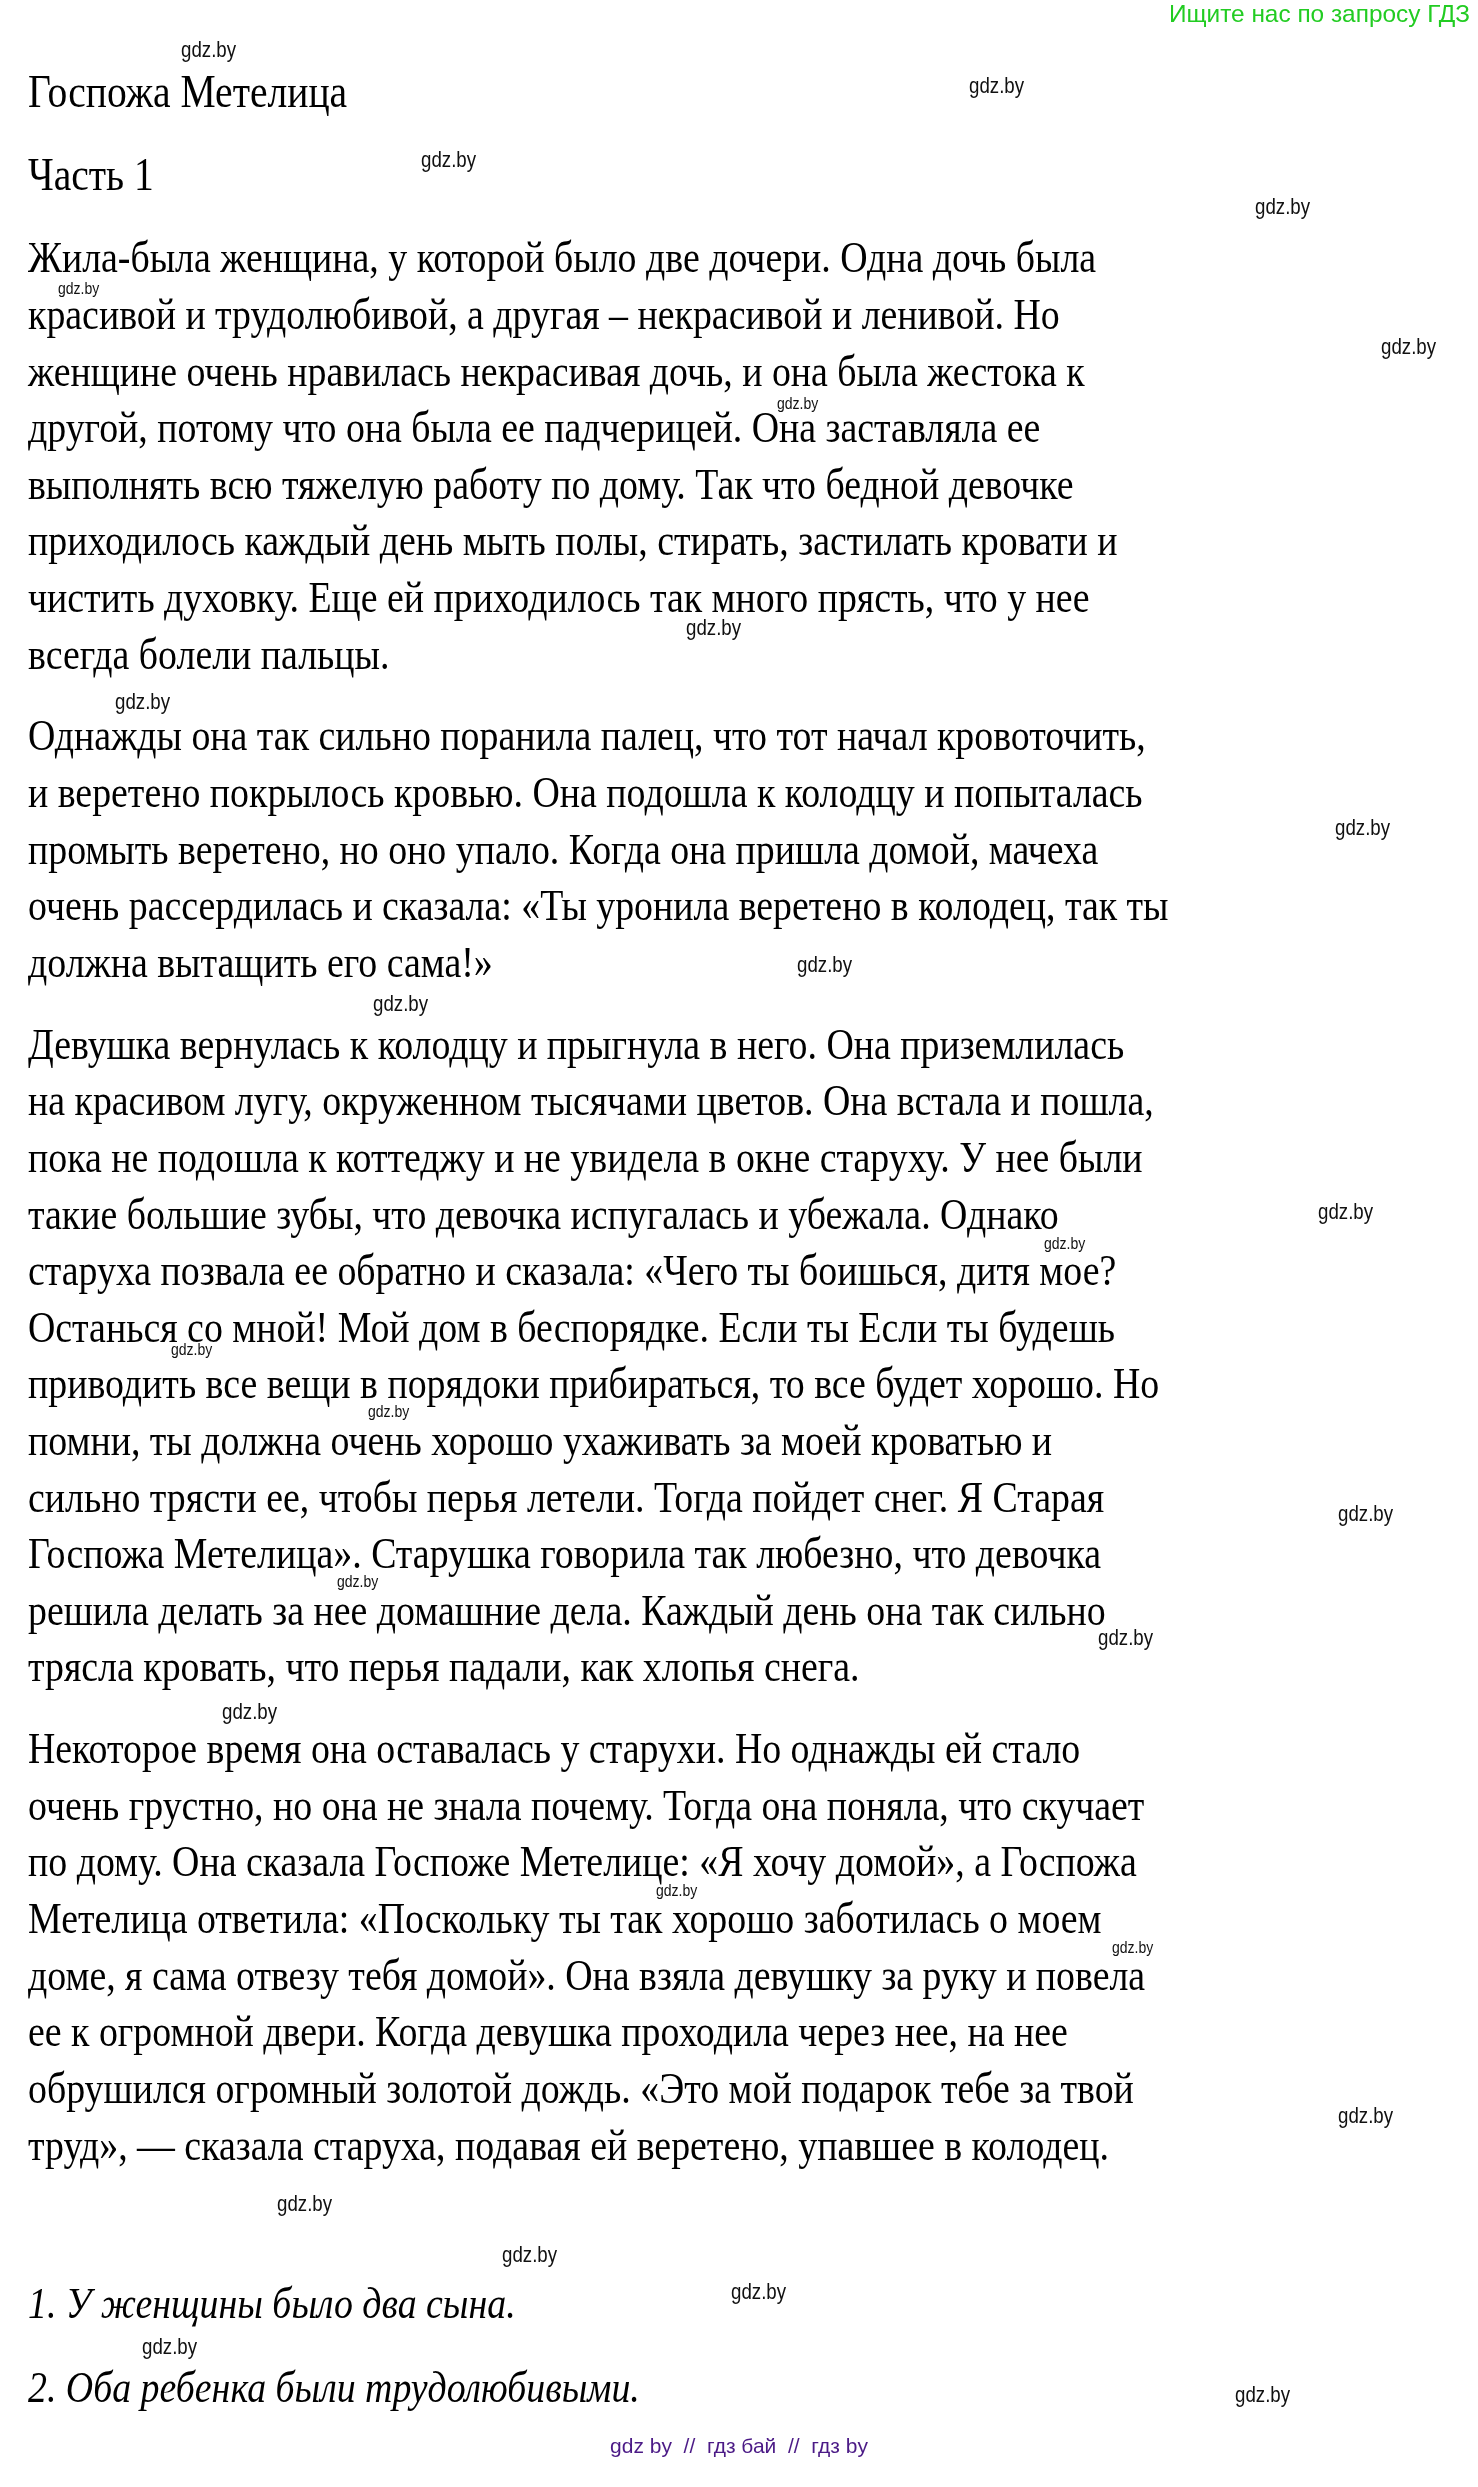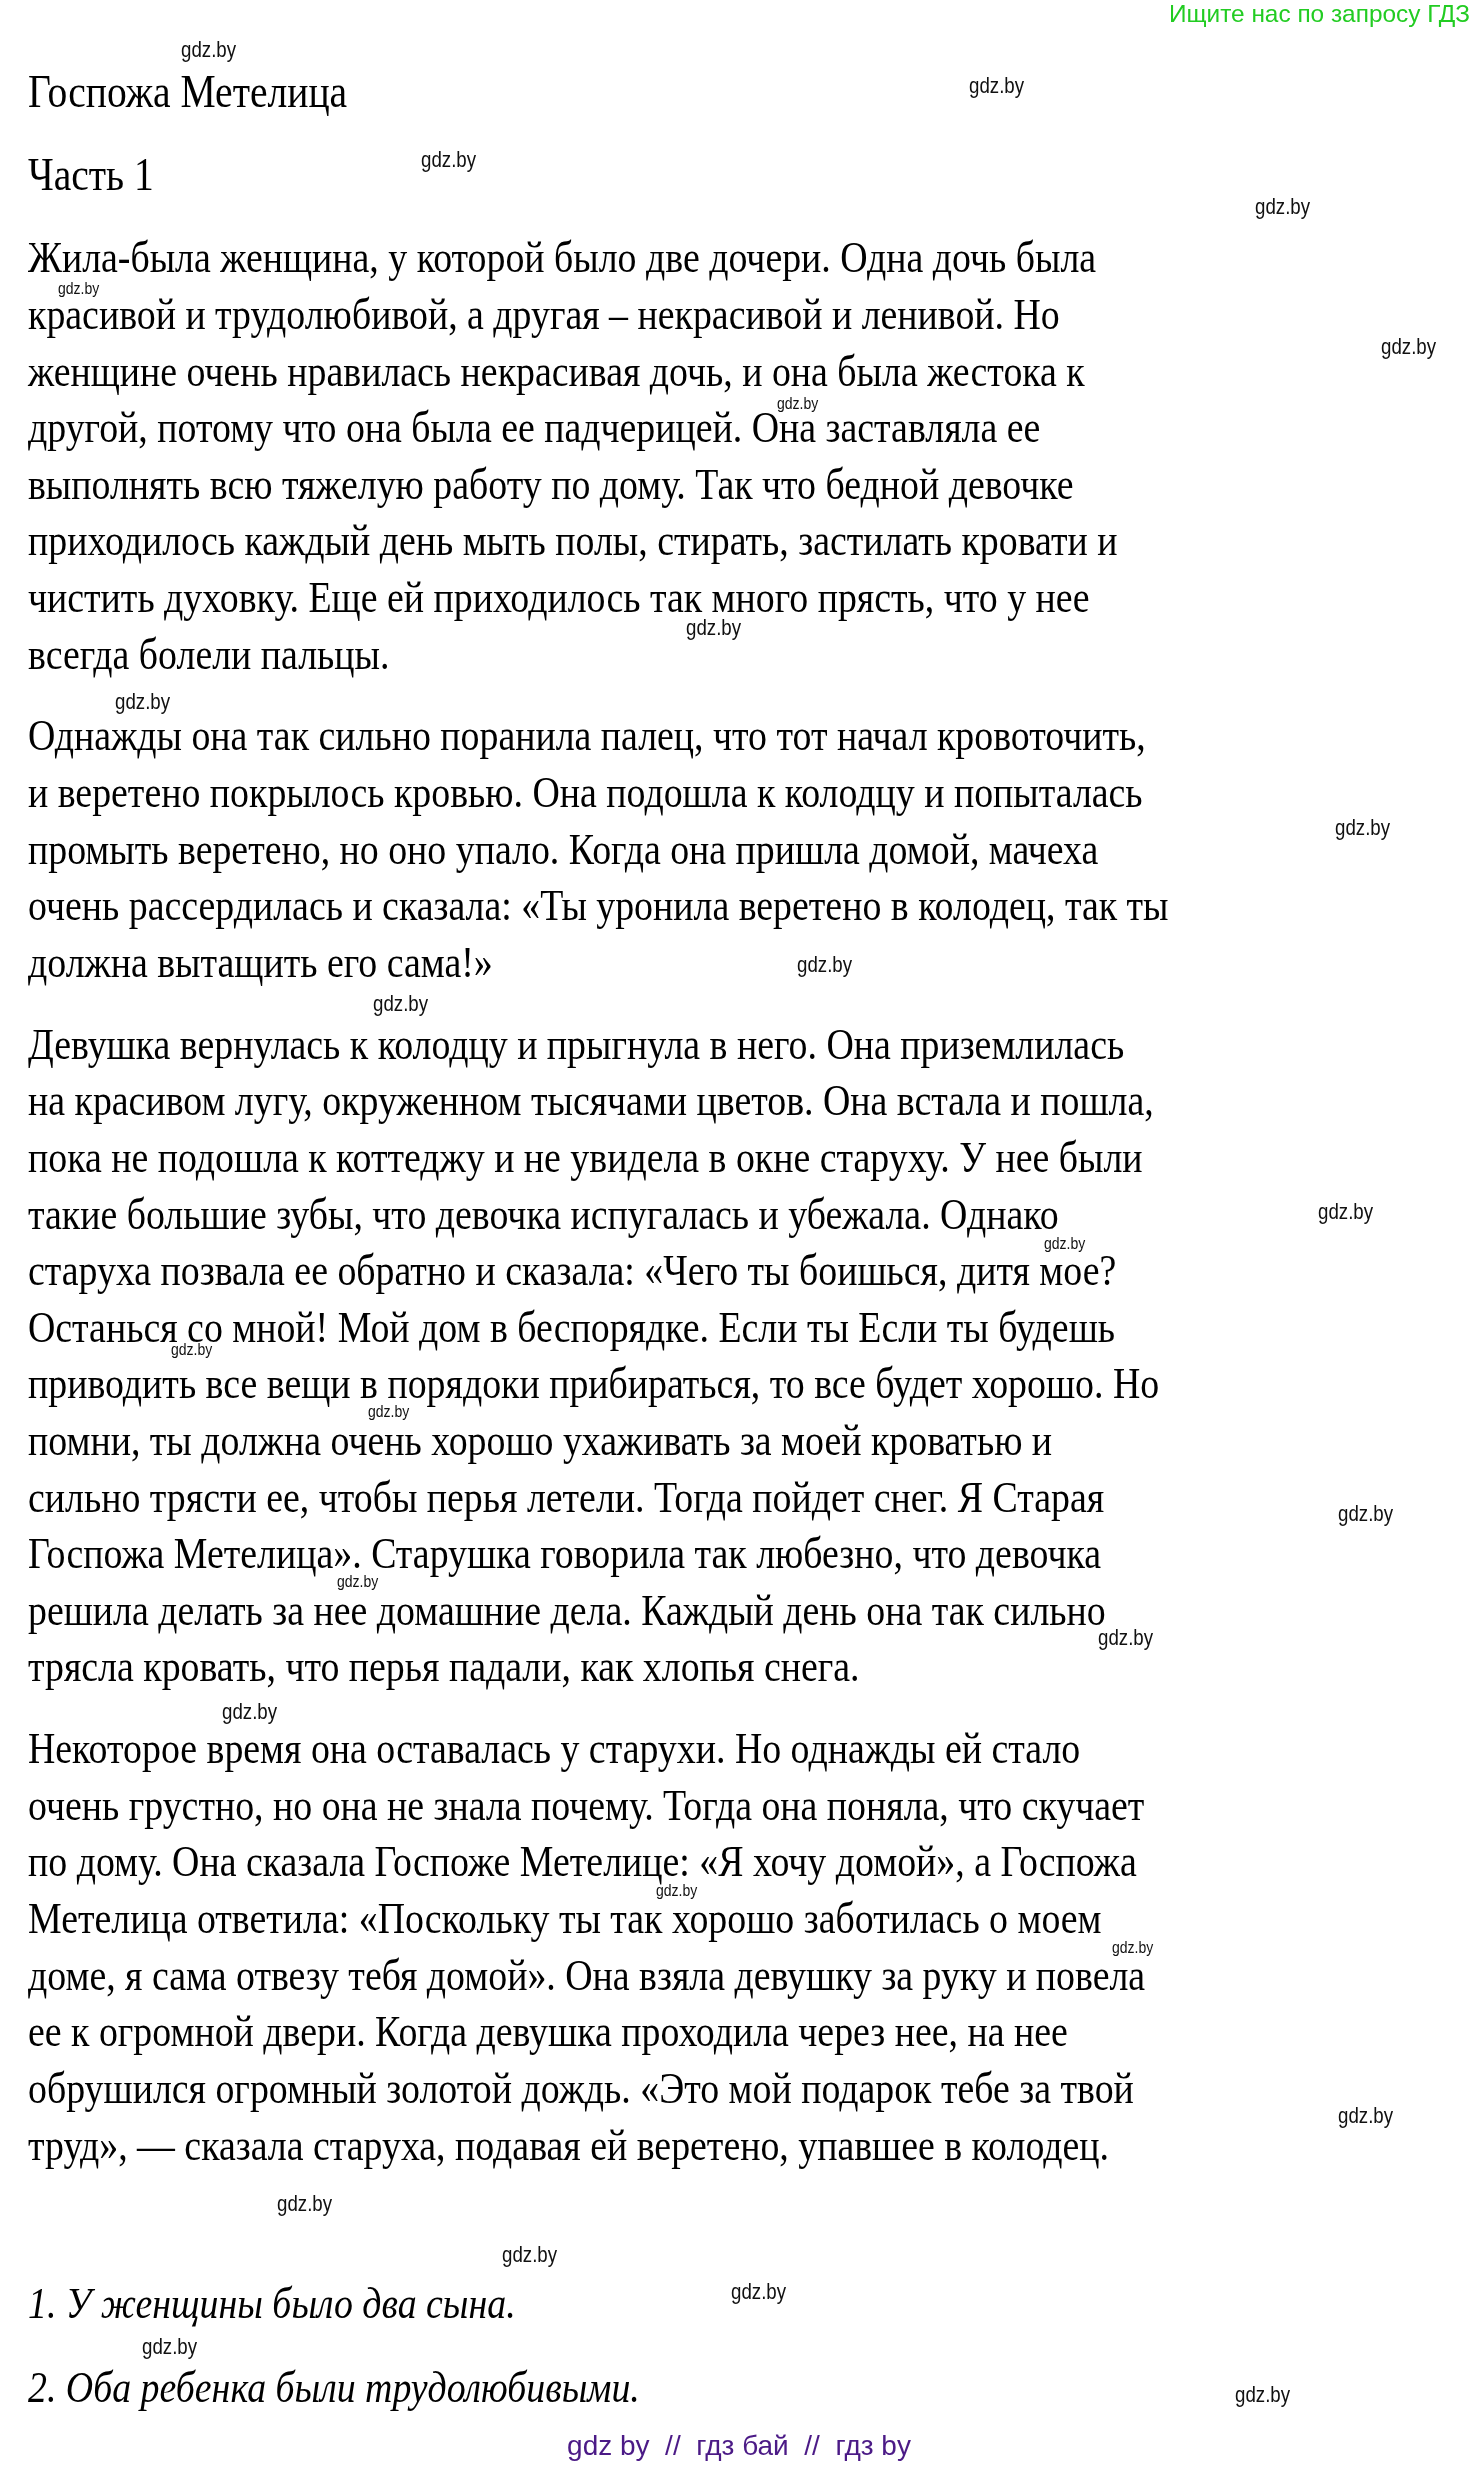"gdz by // гдз бай" .ftr { font-size: 28px -> 21px }
